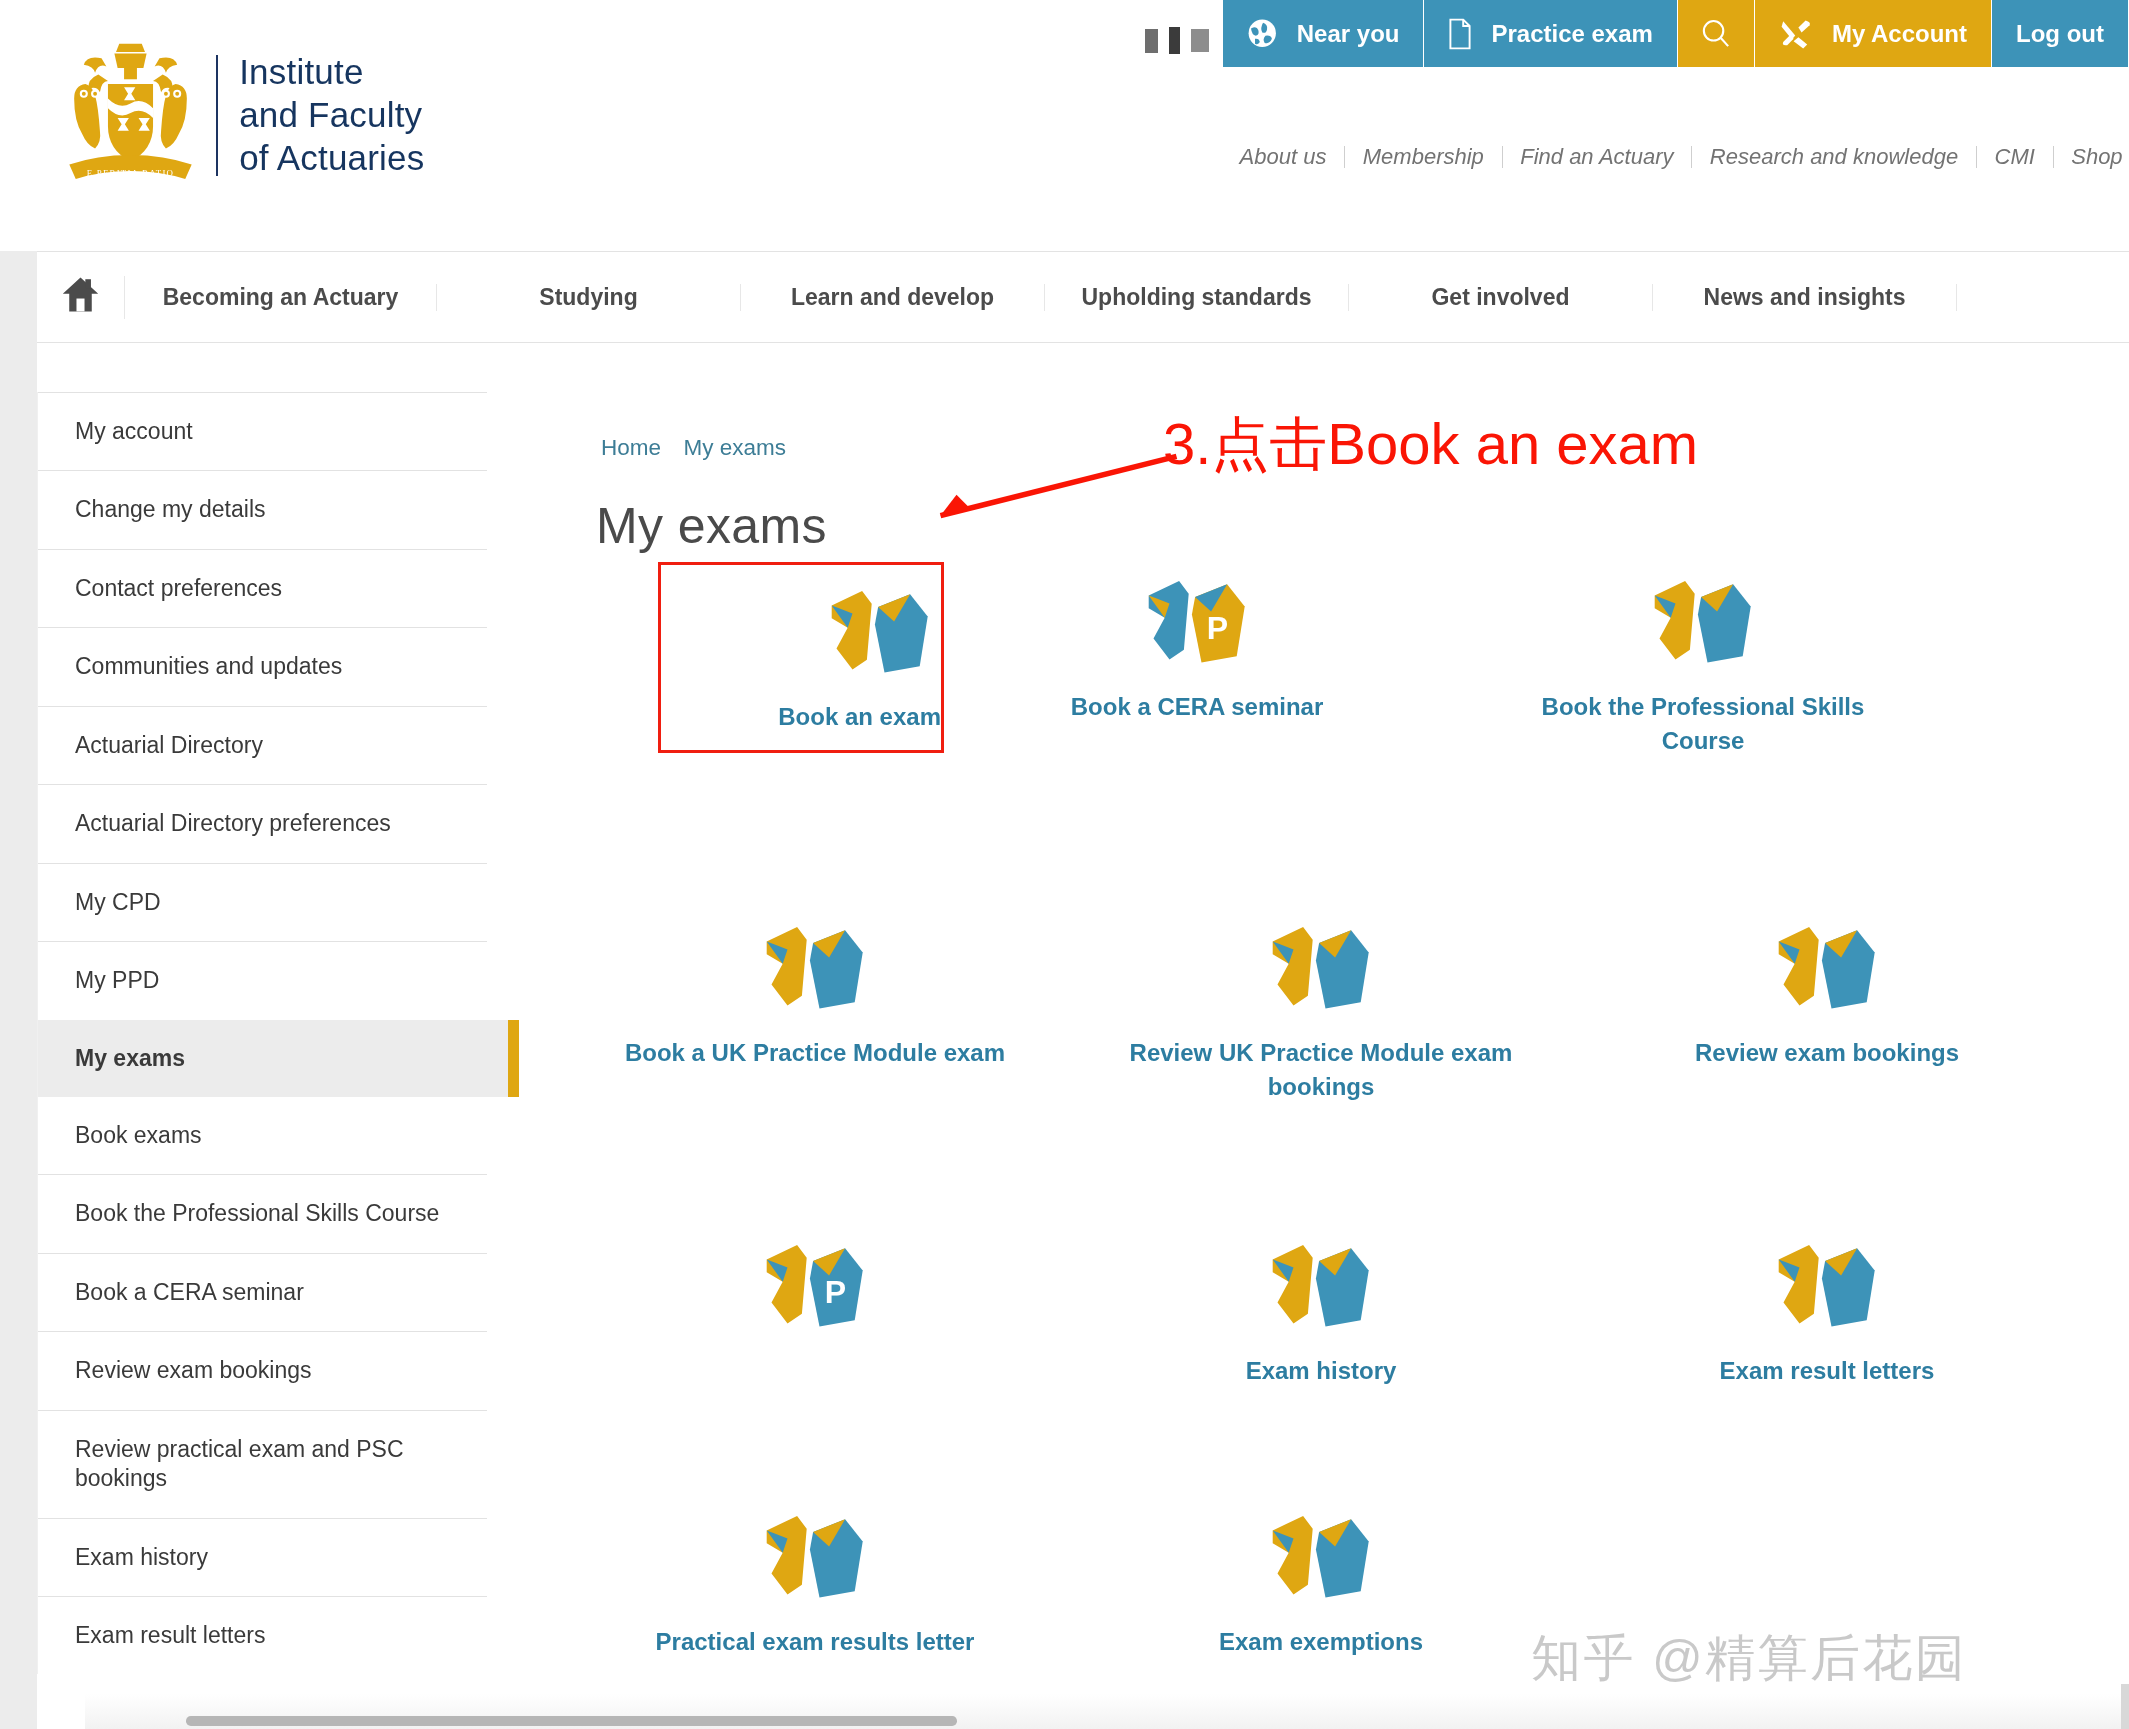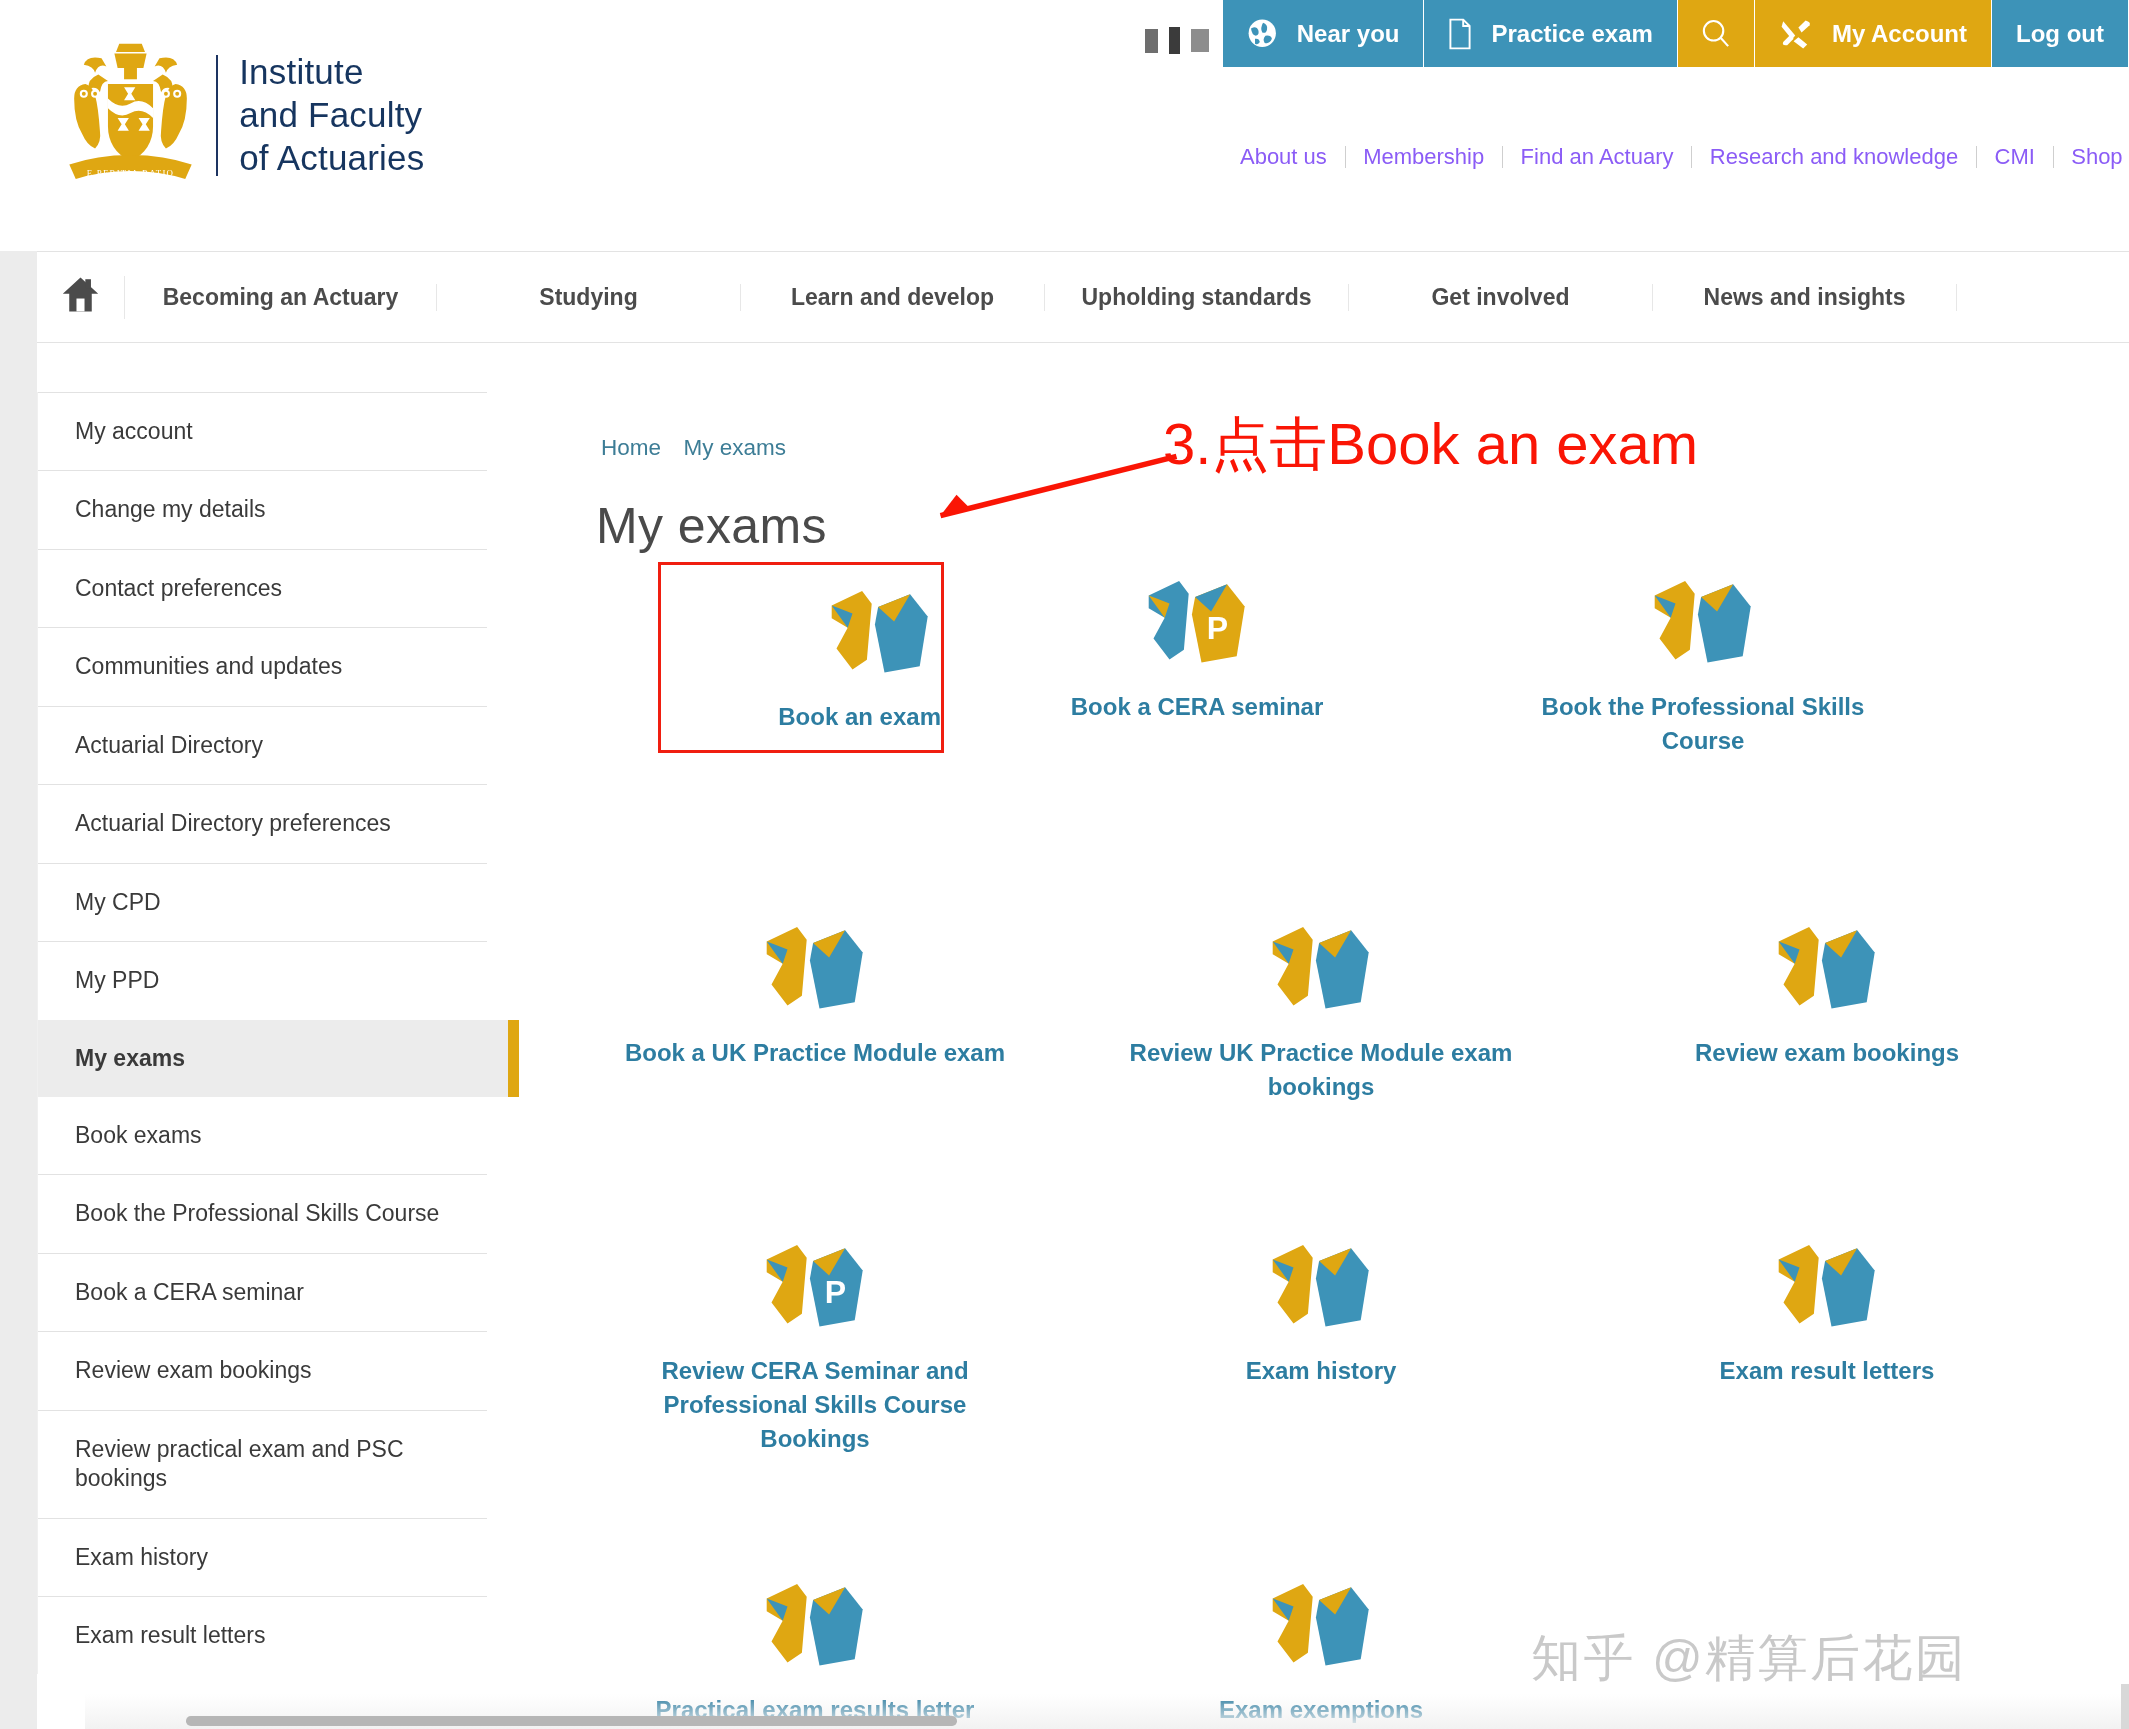"About us" .utilnav a { color: #8b5cf6 -> #737373; font-style: none -> italic }
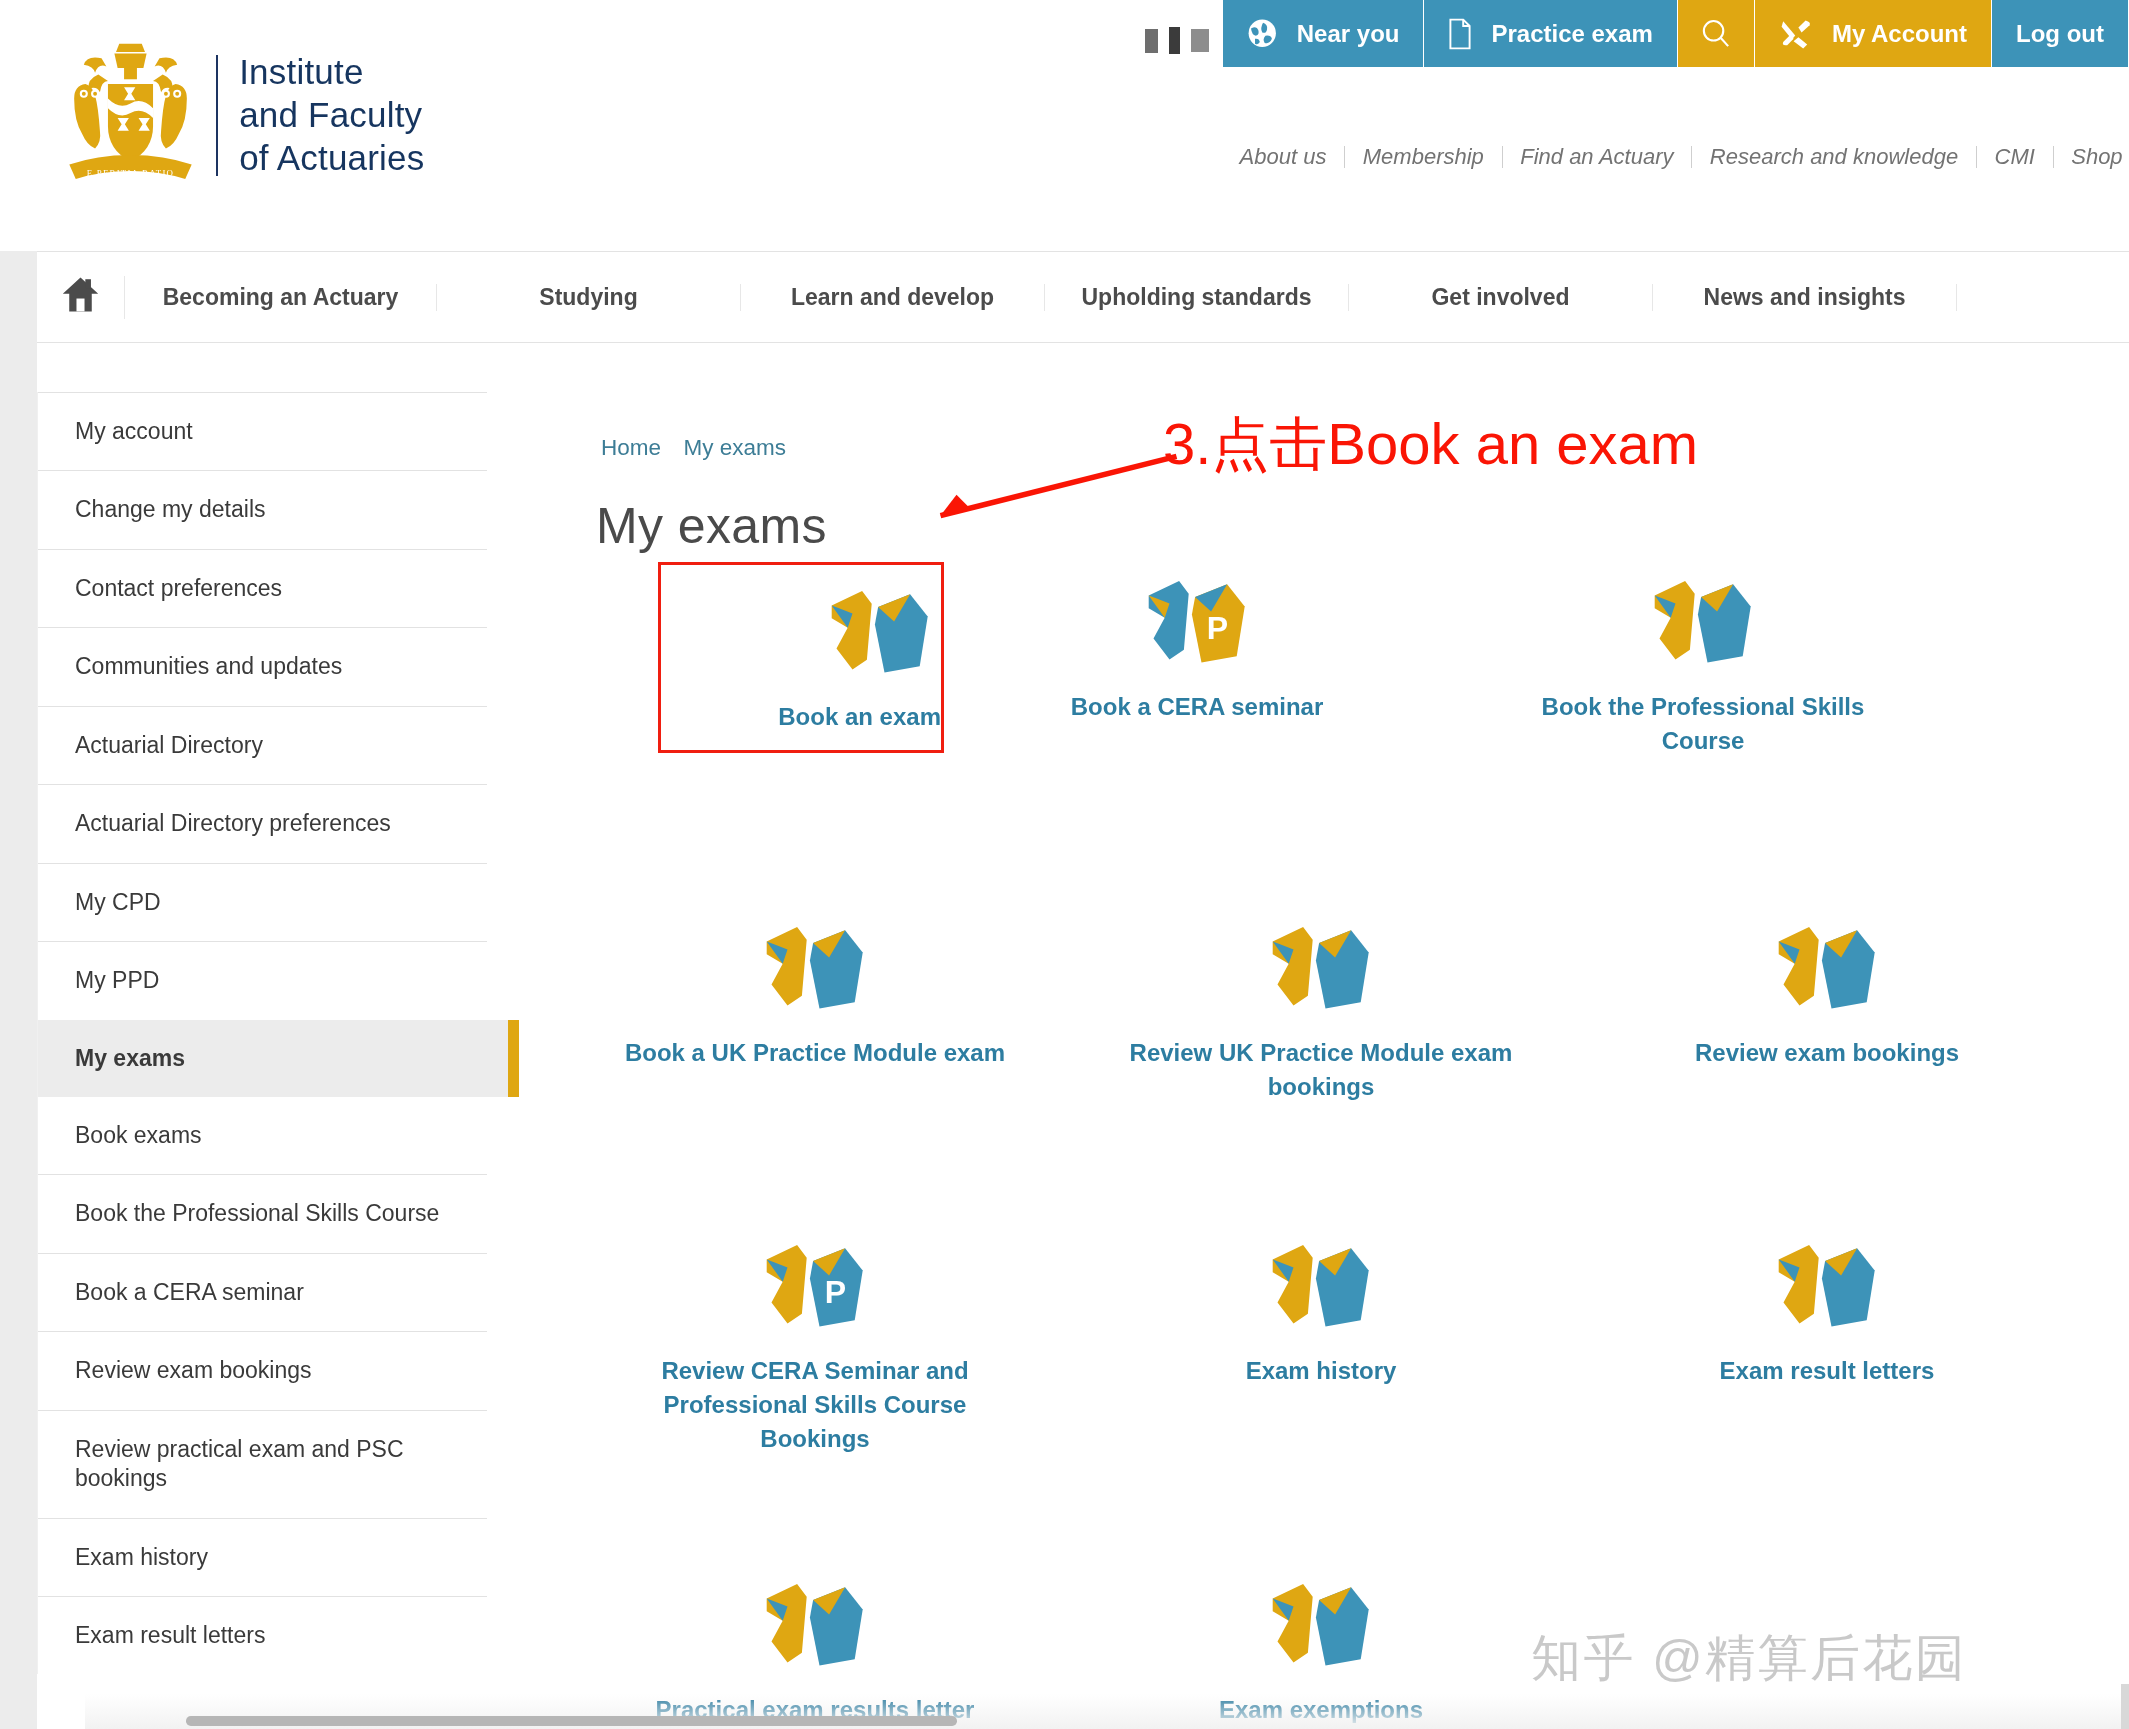"Review CERA Seminar and Professional" span.tile-label { html: <span>Review CERA Seminar and Professional Skills Course Bookings</span> -> none }
